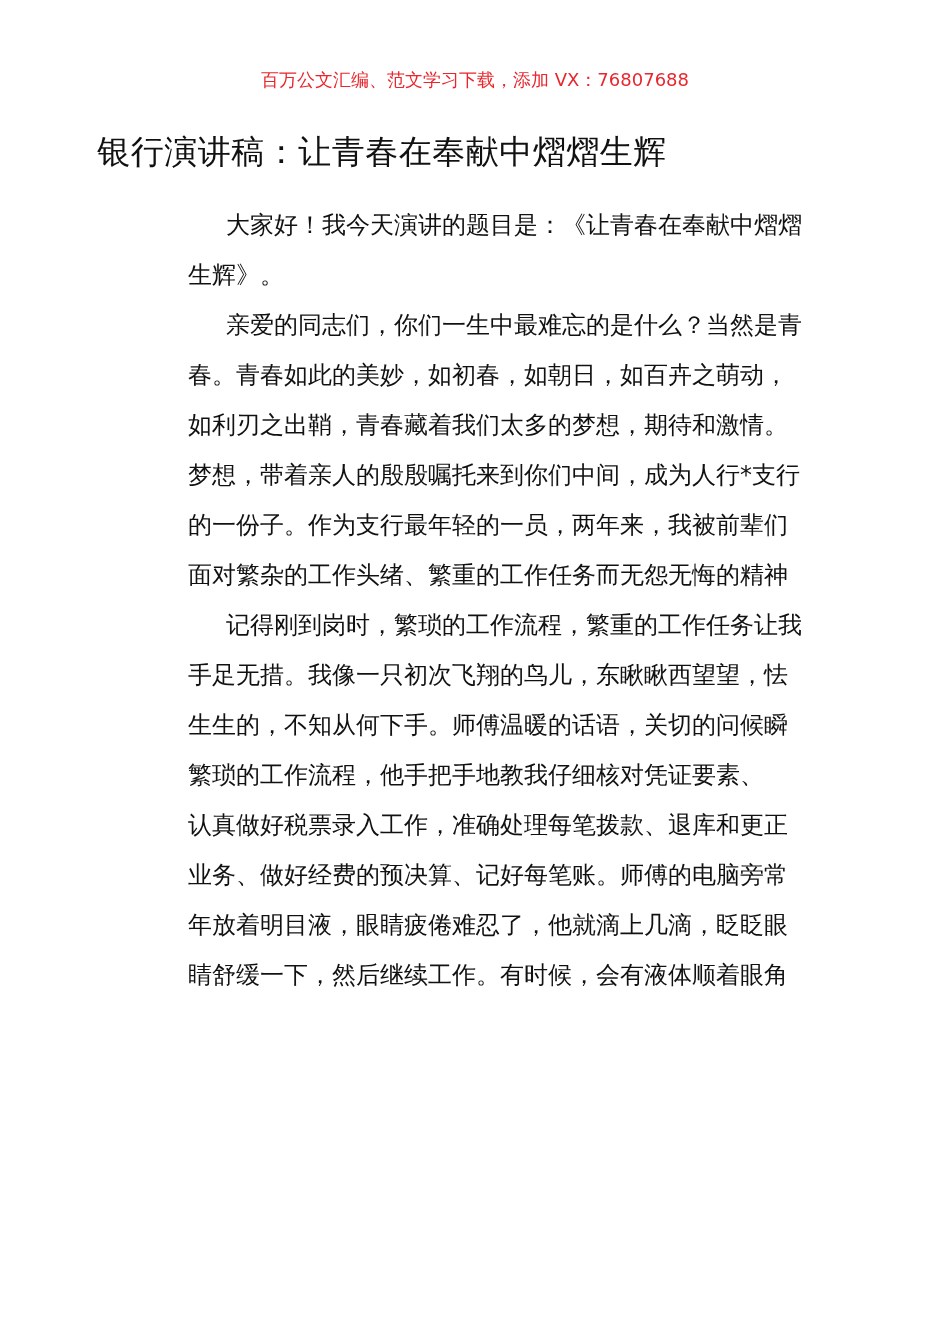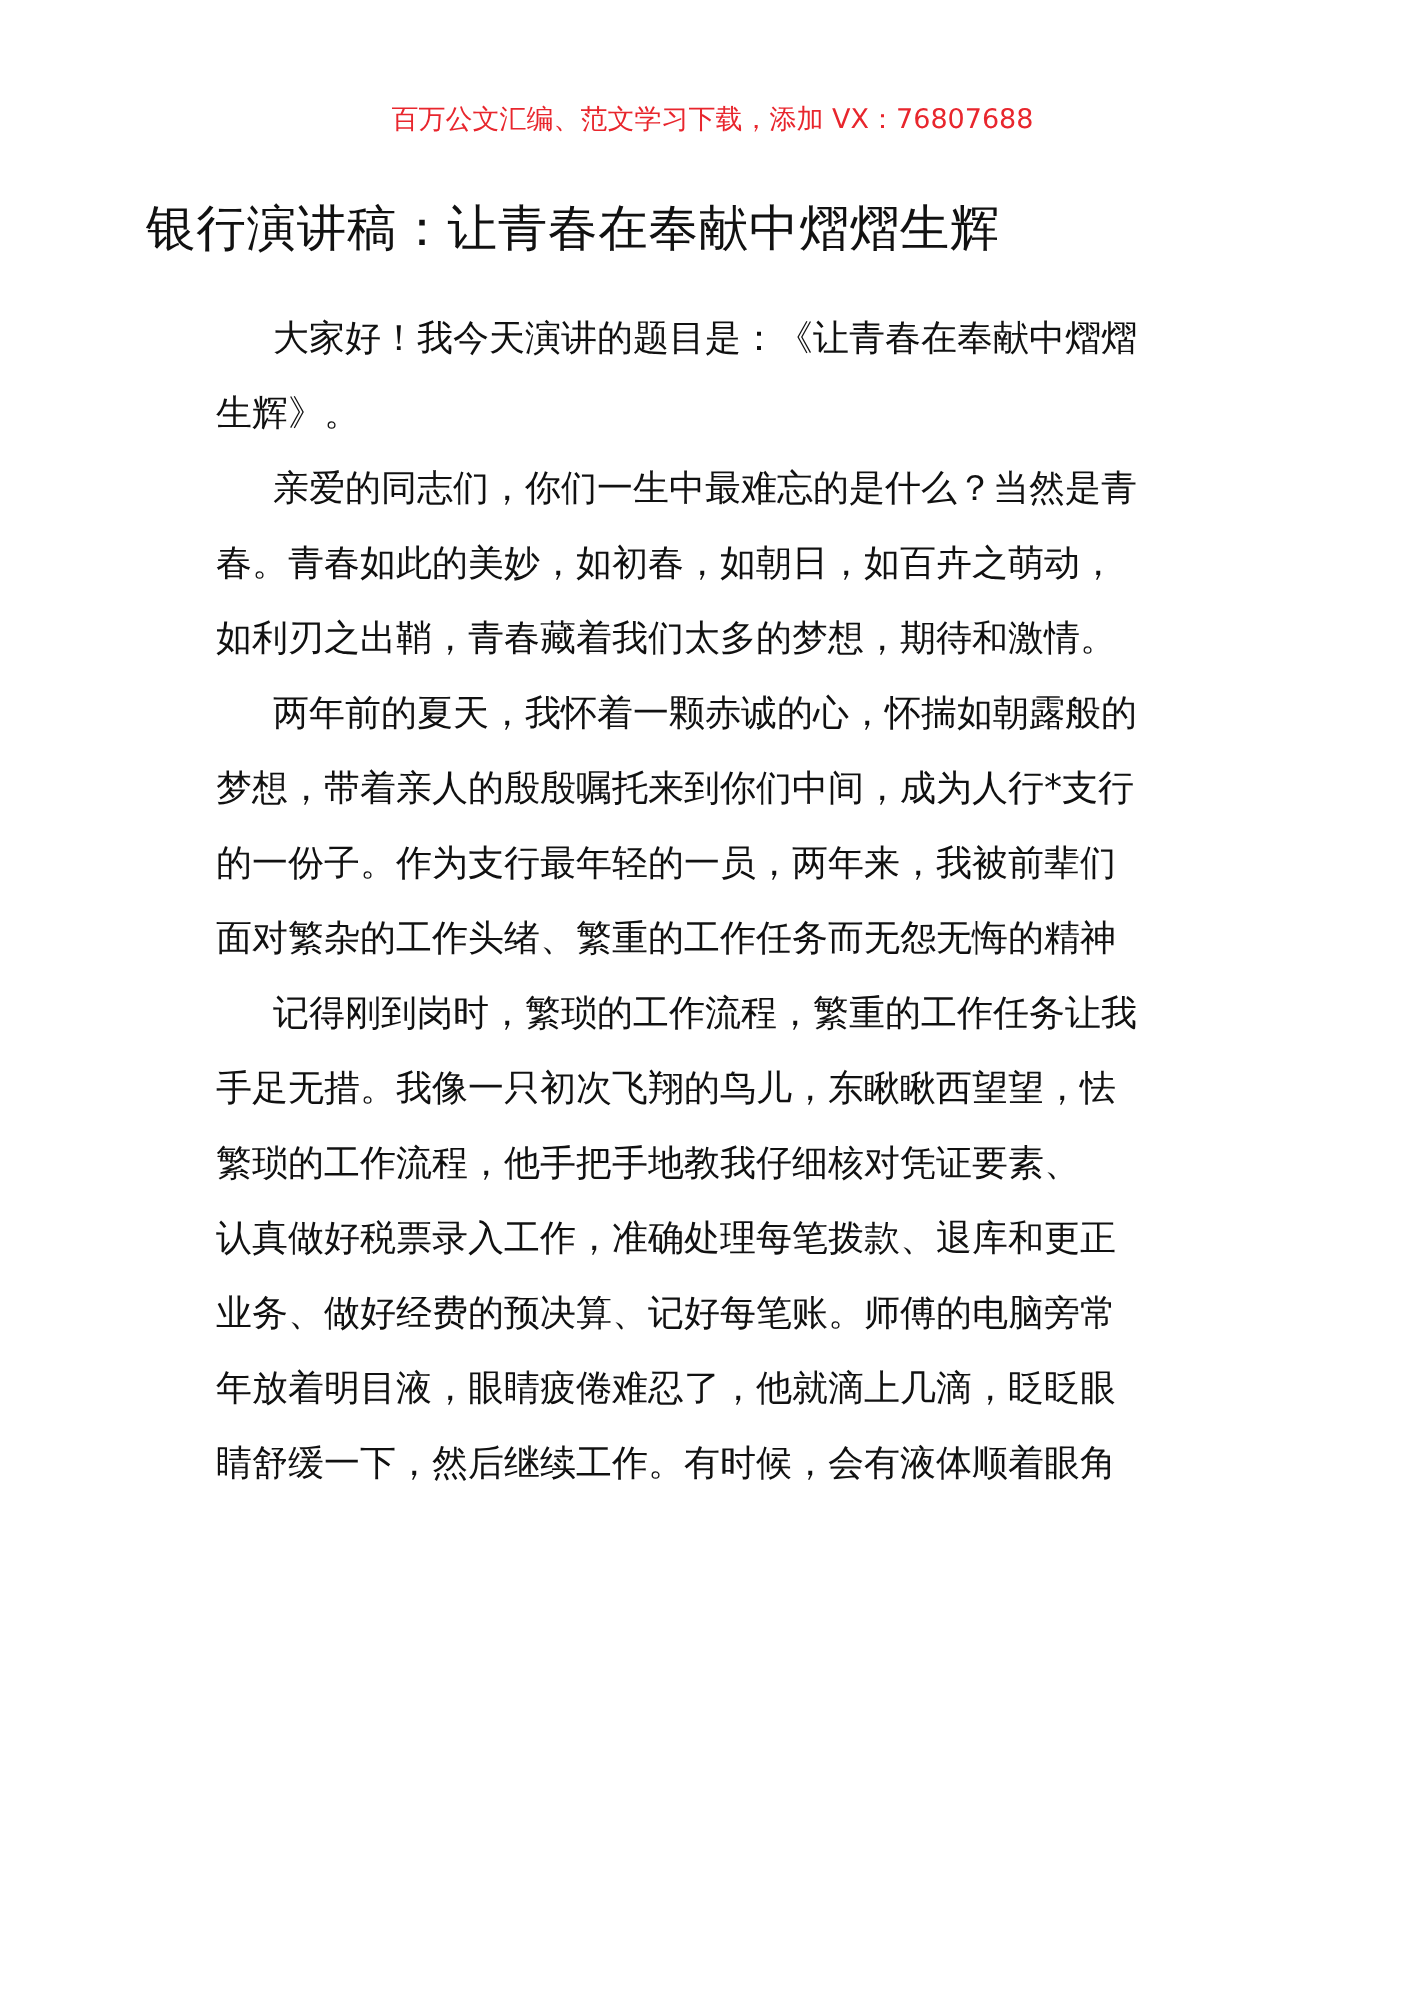"大家好！我今天演讲的题目是：《让青春在奉献中熠熠" .line { margin-left: none -> 44px }
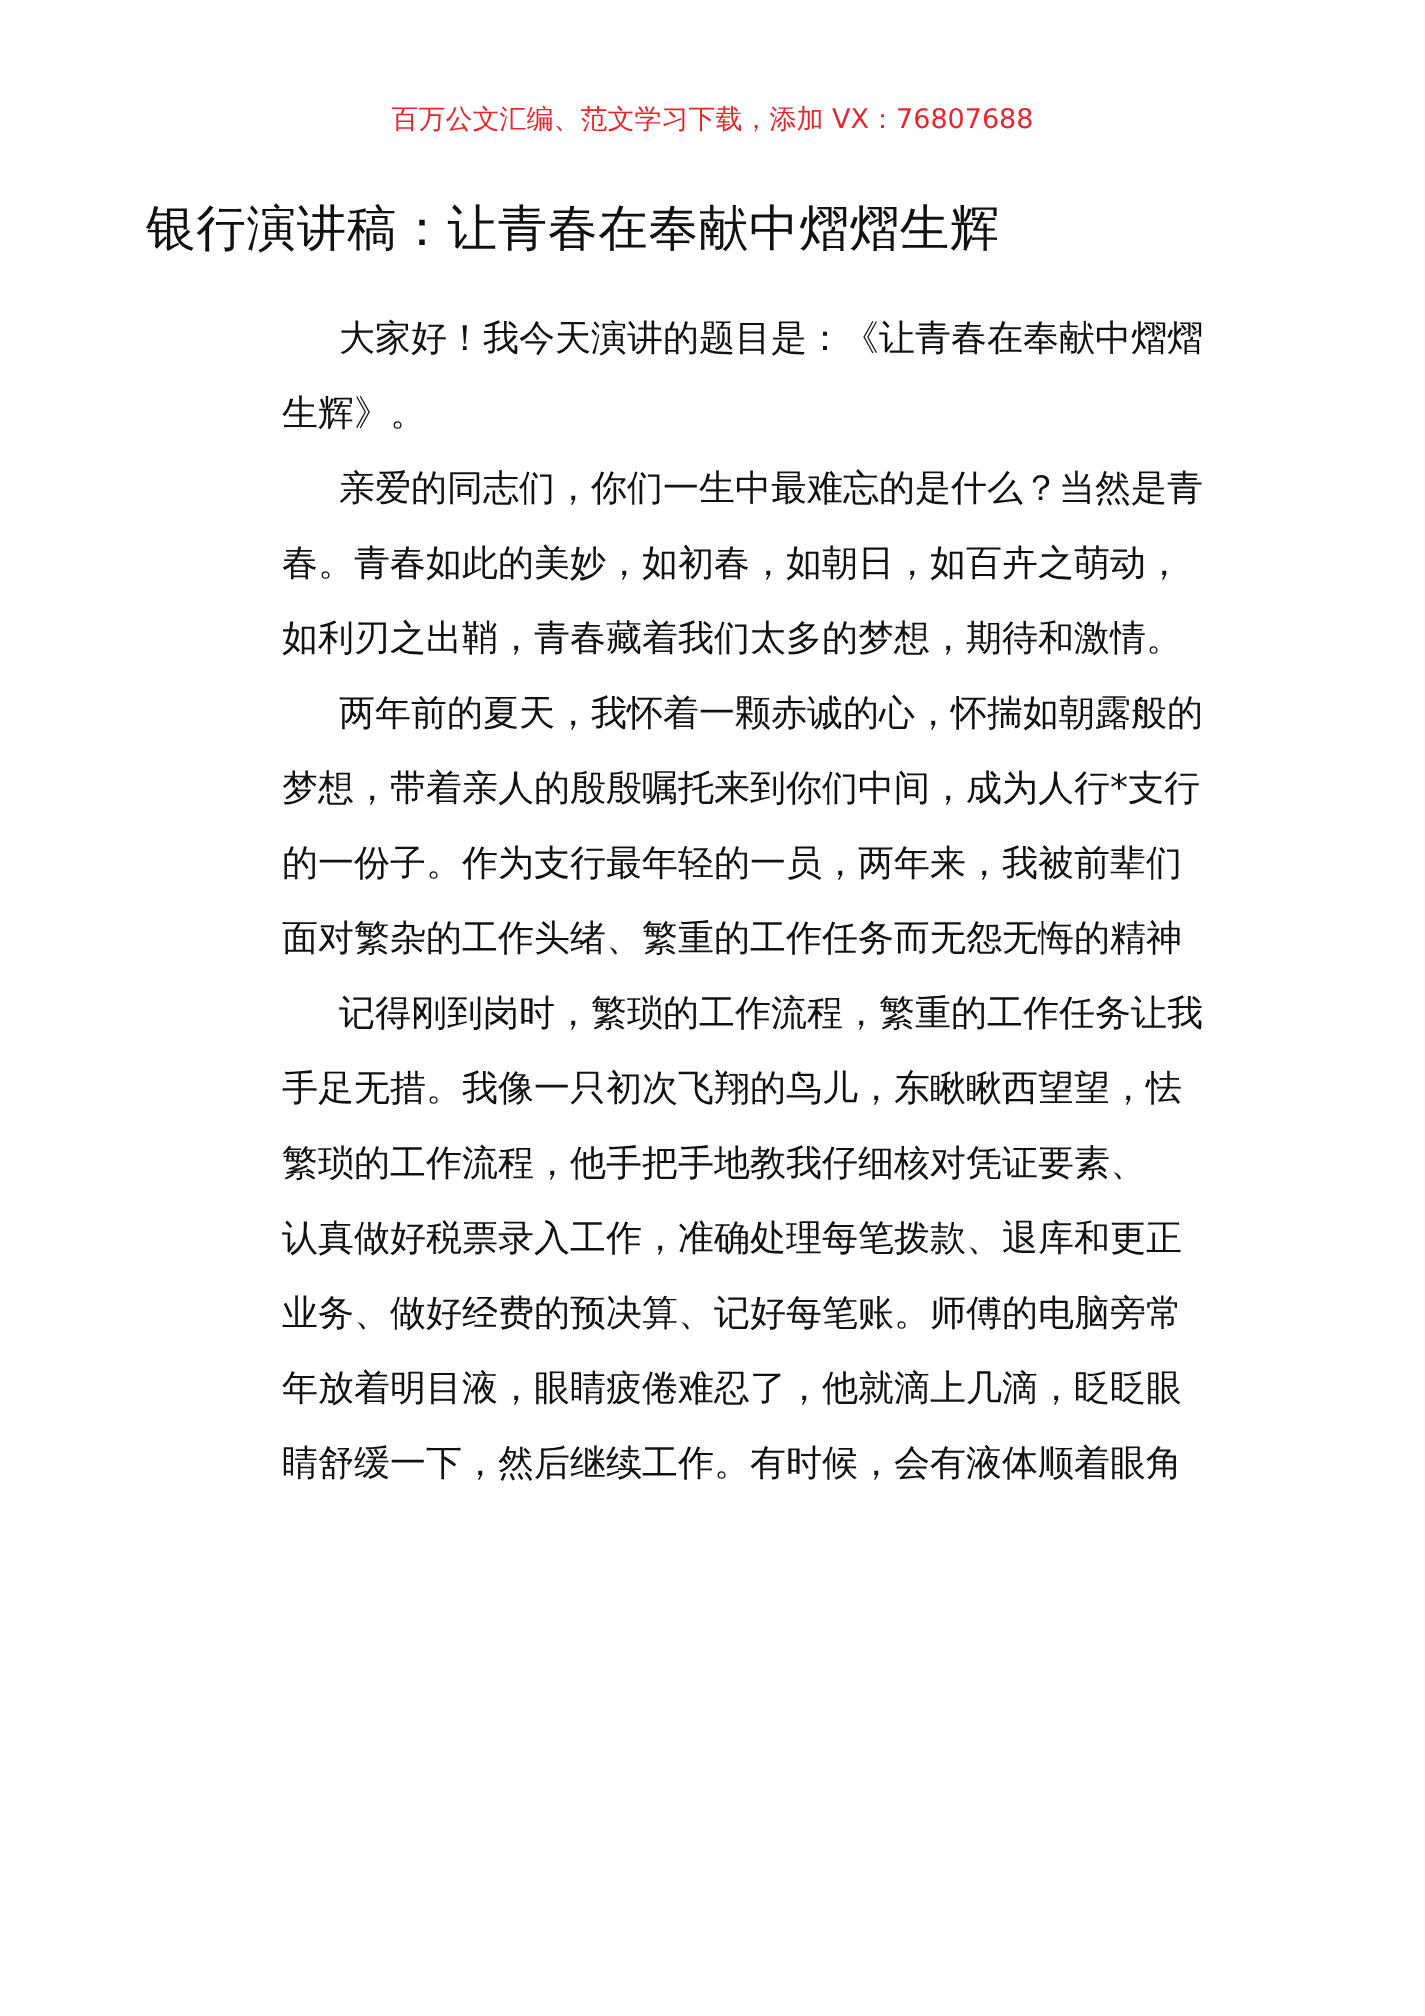"两年前的夏天，我怀着一颗赤诚的心，怀揣如朝露般的" div.line { html: <div>两年前的夏天，我怀着一颗赤诚的心，怀揣如朝露般的</div> -> none }
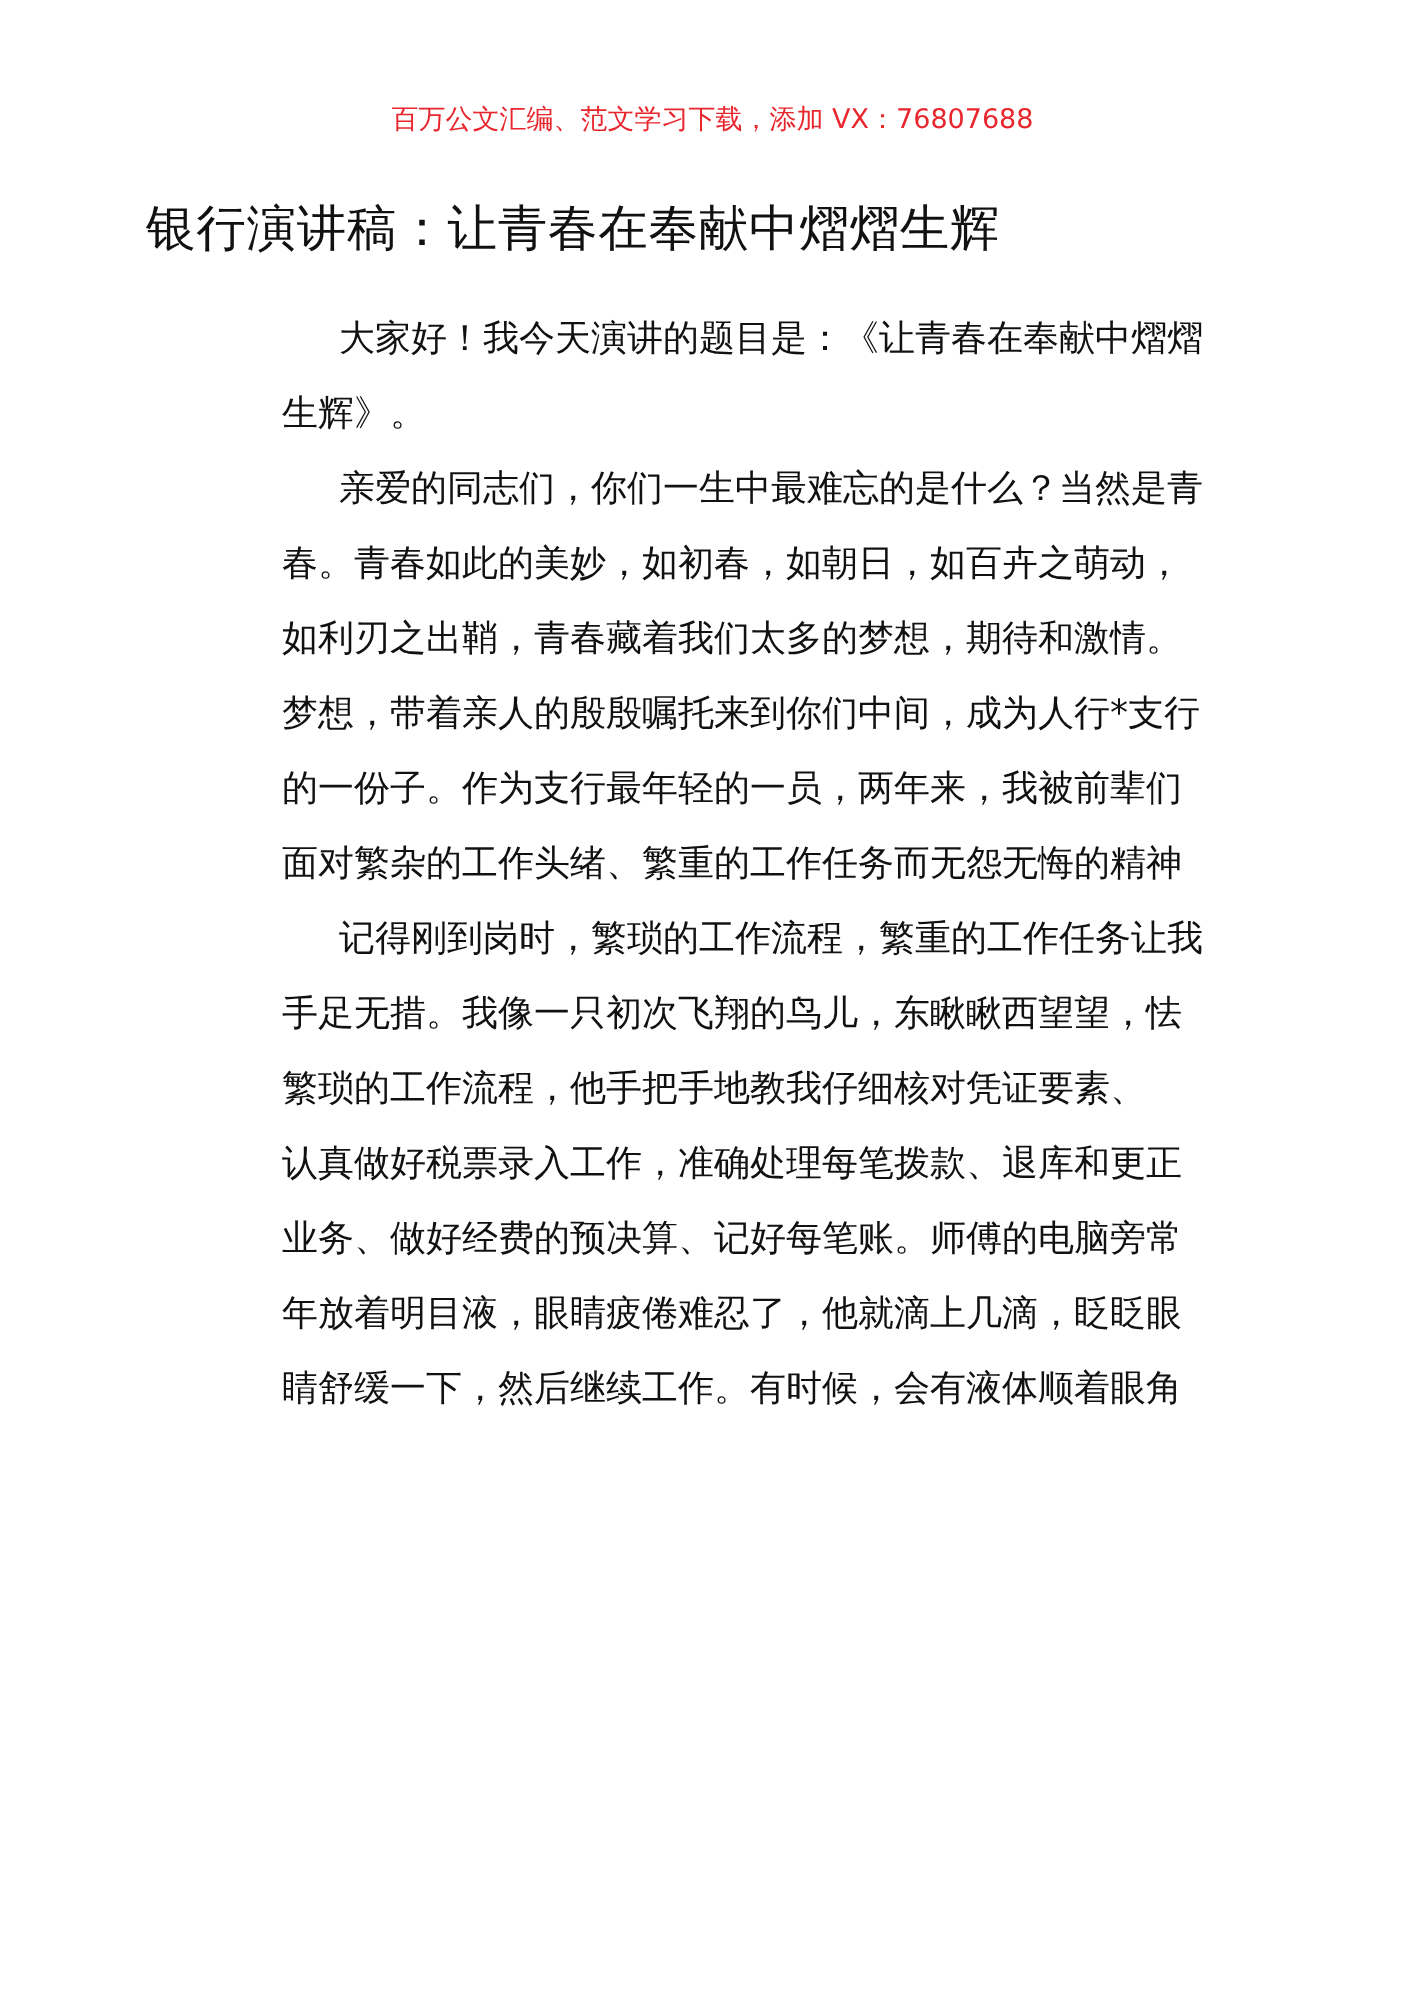"生生的，不知从何下手。师傅温暖的话语，关切的问候瞬" div.line { html: none -> <div>生生的，不知从何下手。师傅温暖的话语，关切的问候瞬</div> }
